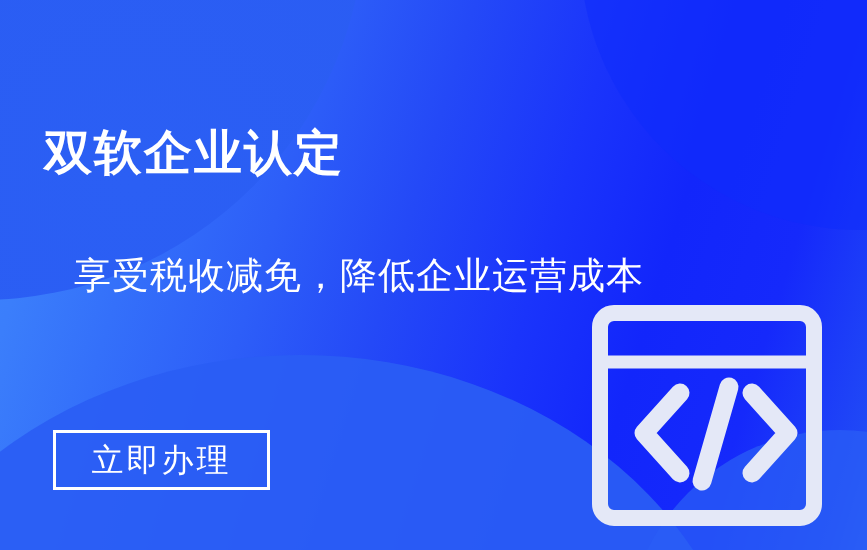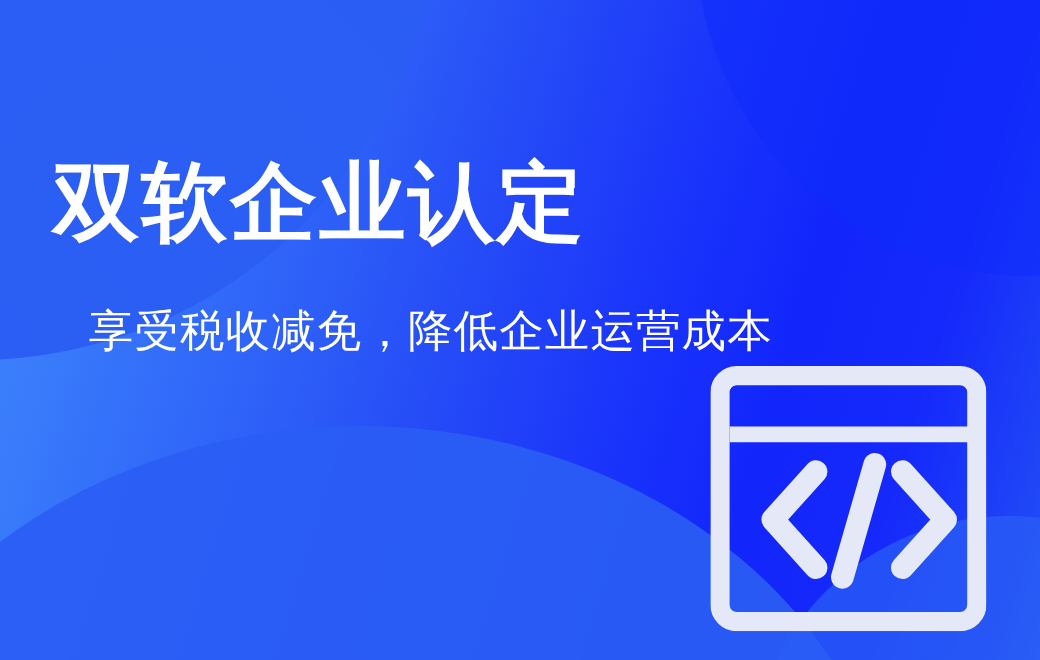"双软企业认定" #page-title { font-size: 72px -> 48px }
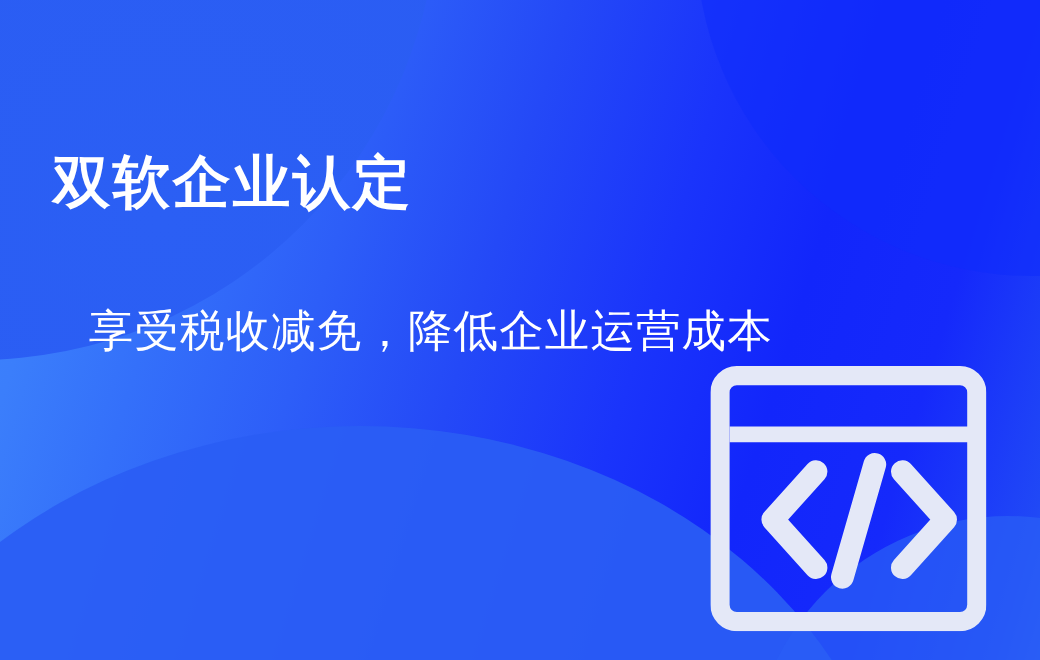"立即办理" div { html: none -> <div> <span>立即办理</span> </div> }
